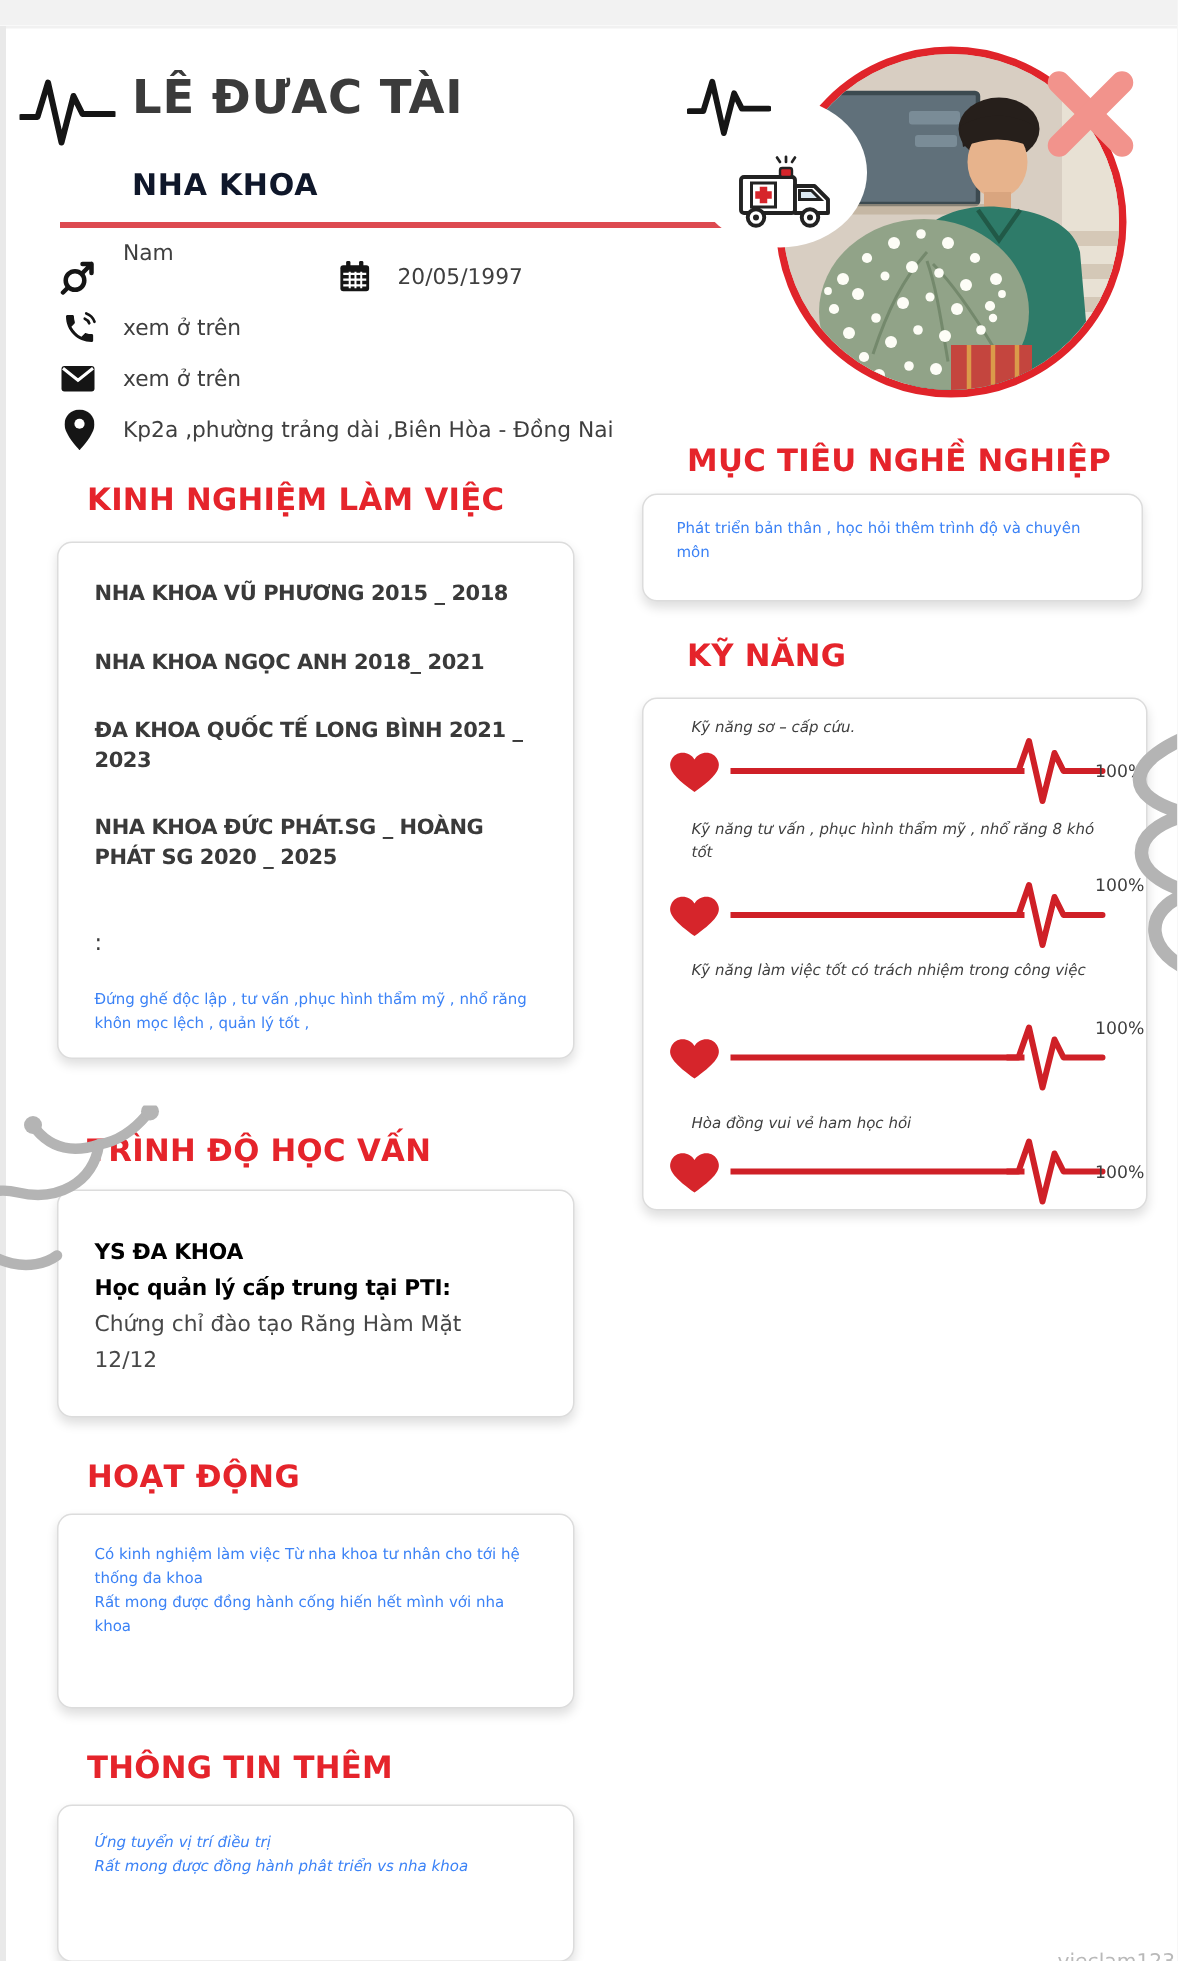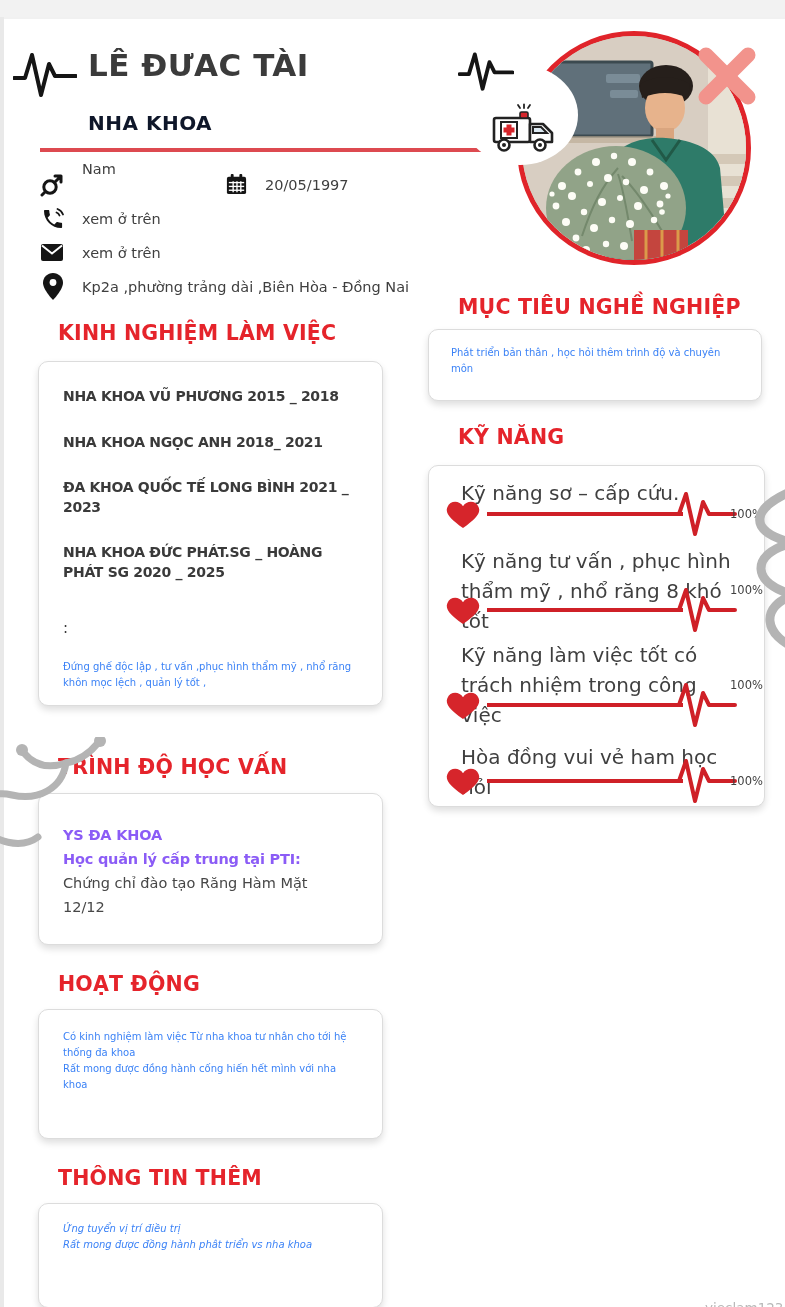"Kỹ năng sơ – cấp" .sk-label { font-size: 20px -> 10px; font-style: none -> italic }
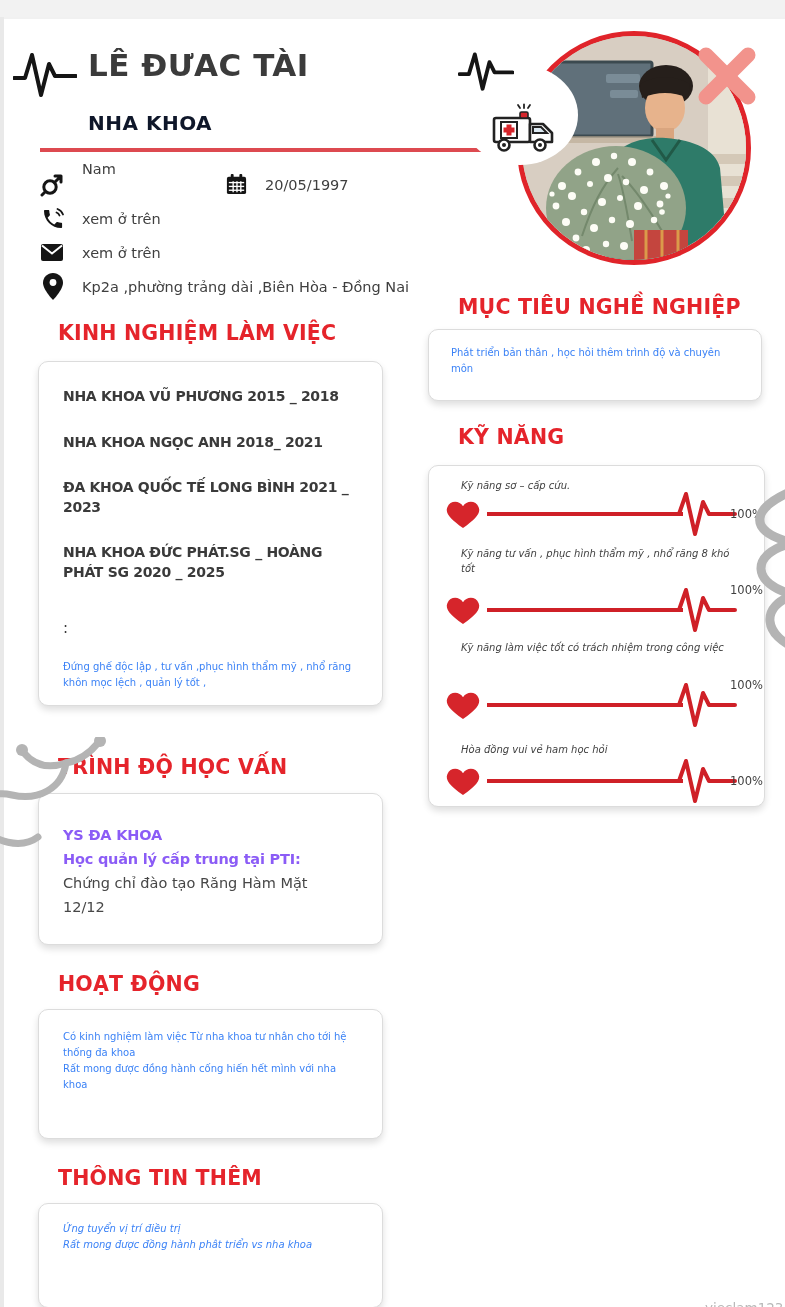"YS ĐA KHOA" .edu-b { color: #8b5cf6 -> #000000 }
